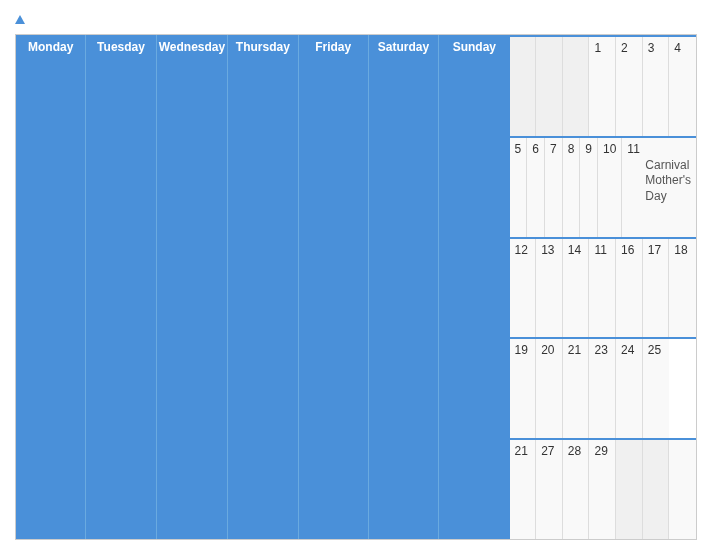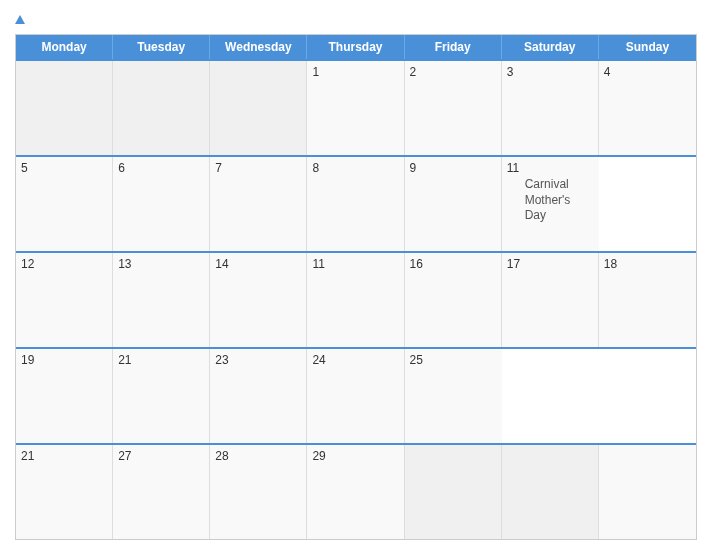"Monday" .calendar { flex-direction: column -> row }
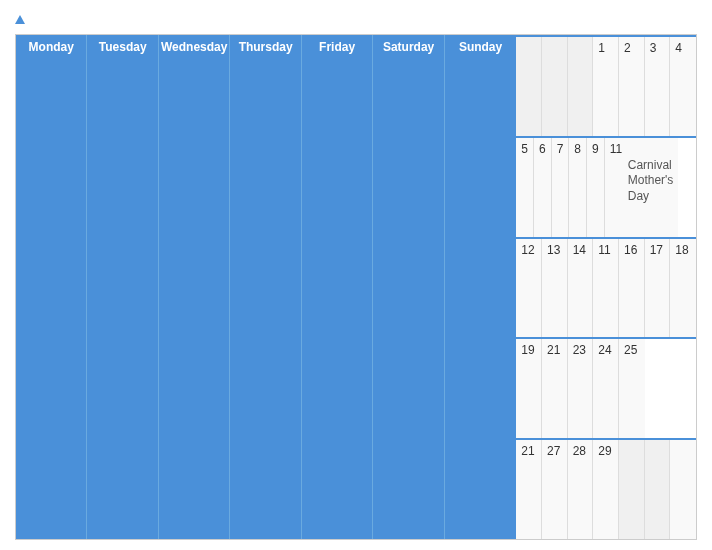"10" div.cal-cell { html: none -> <div> <div>10</div> </div> }
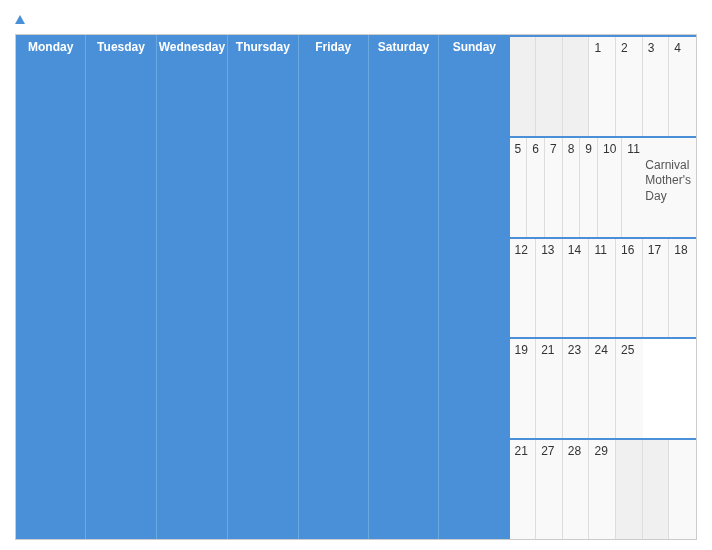"20" div.cal-cell { html: none -> <div> <div>20</div> </div> }
